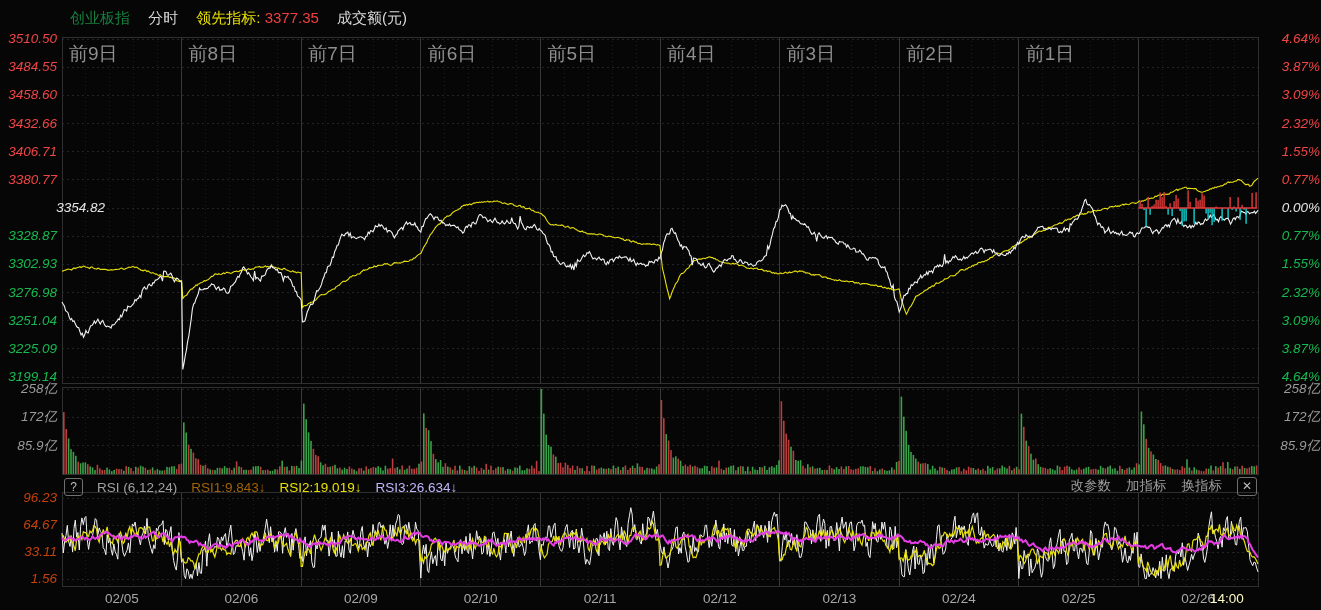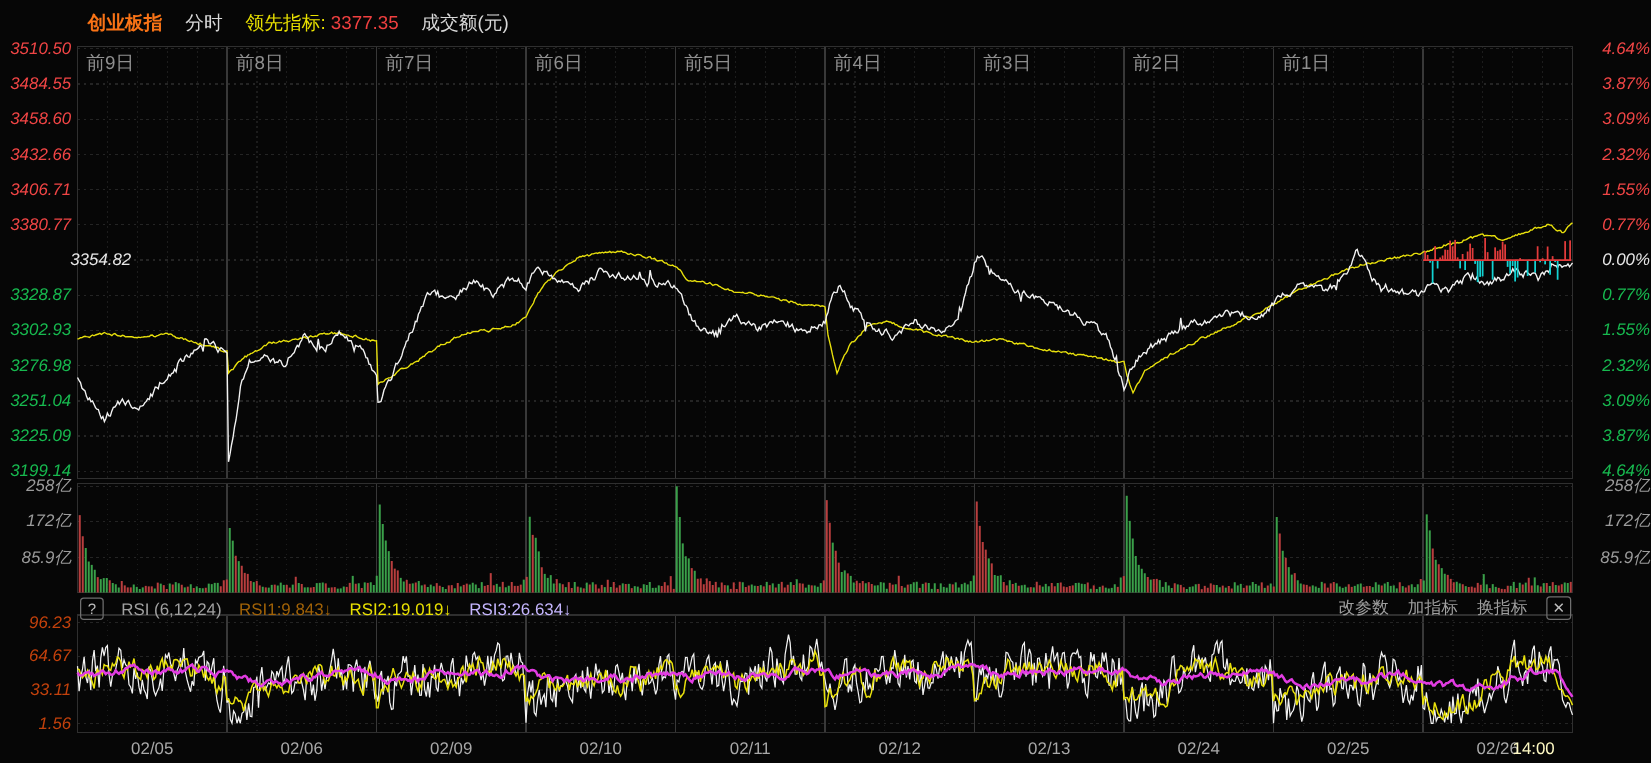"创业板指" .t-symbol { color: #f97316 -> #15803d; font-weight: bold -> none }
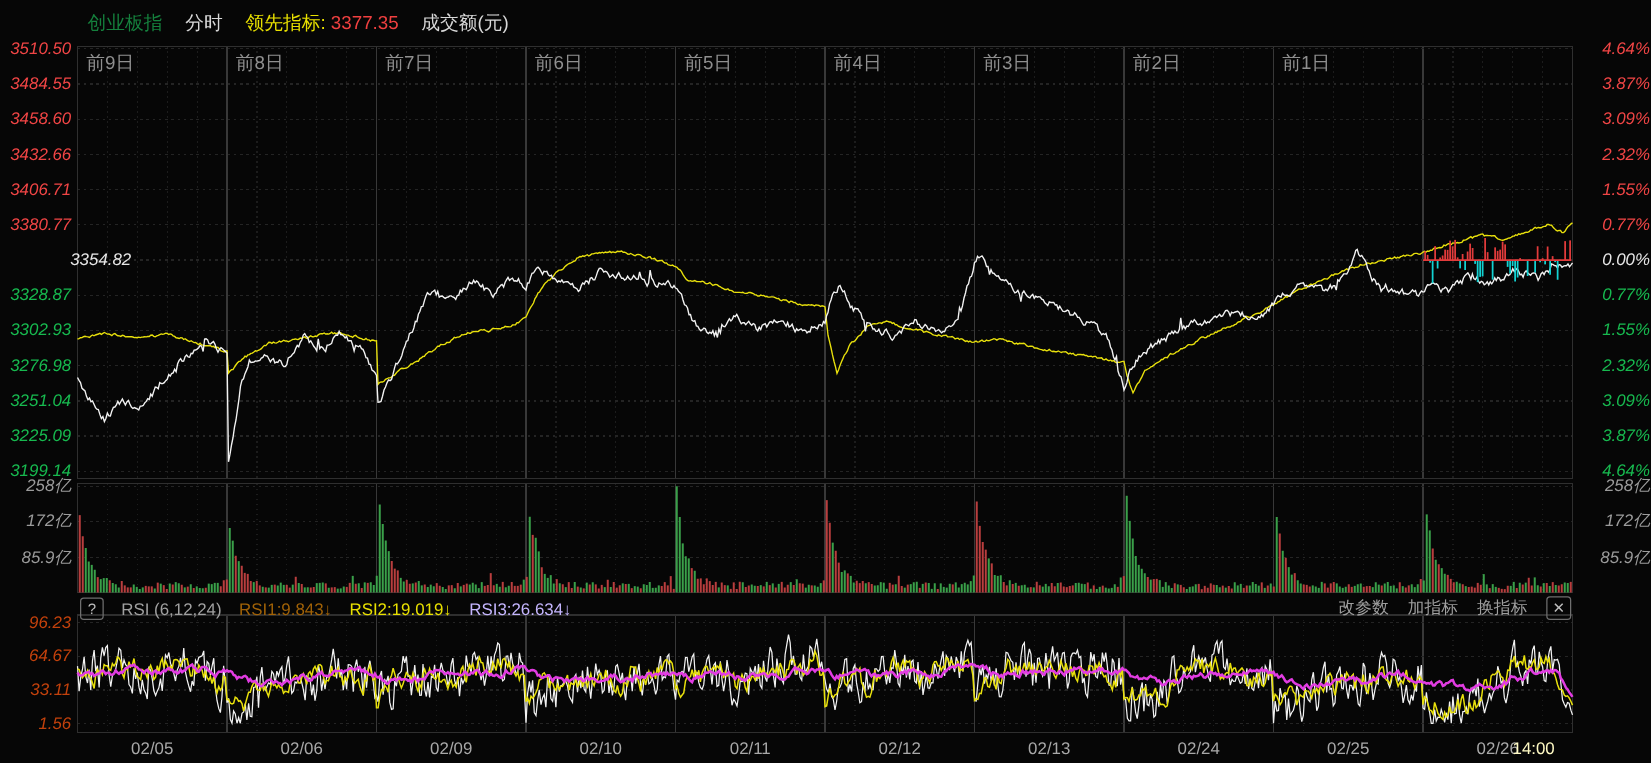"前9日" .day-label { font-size: 15px -> 19px }
